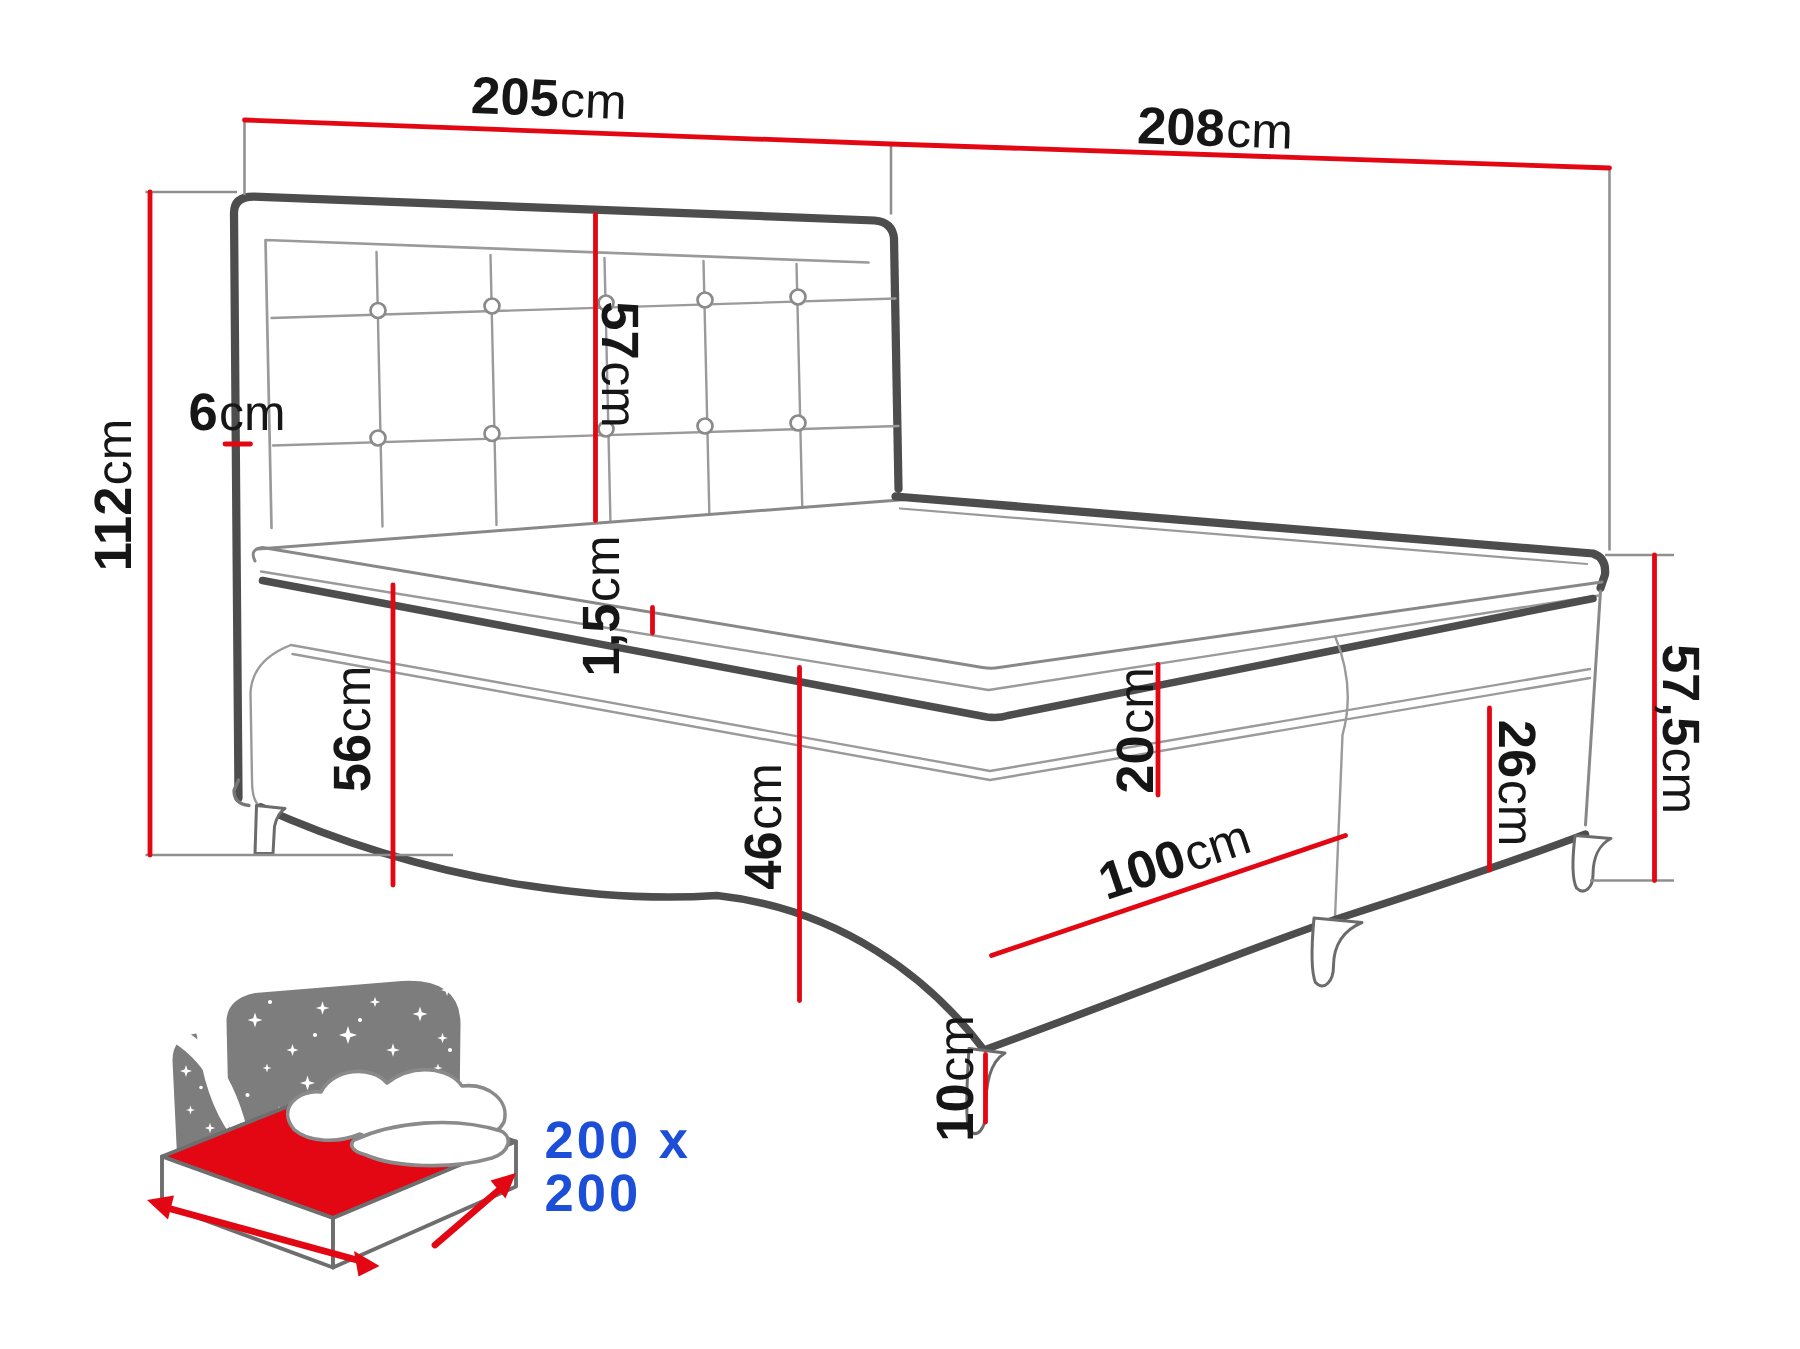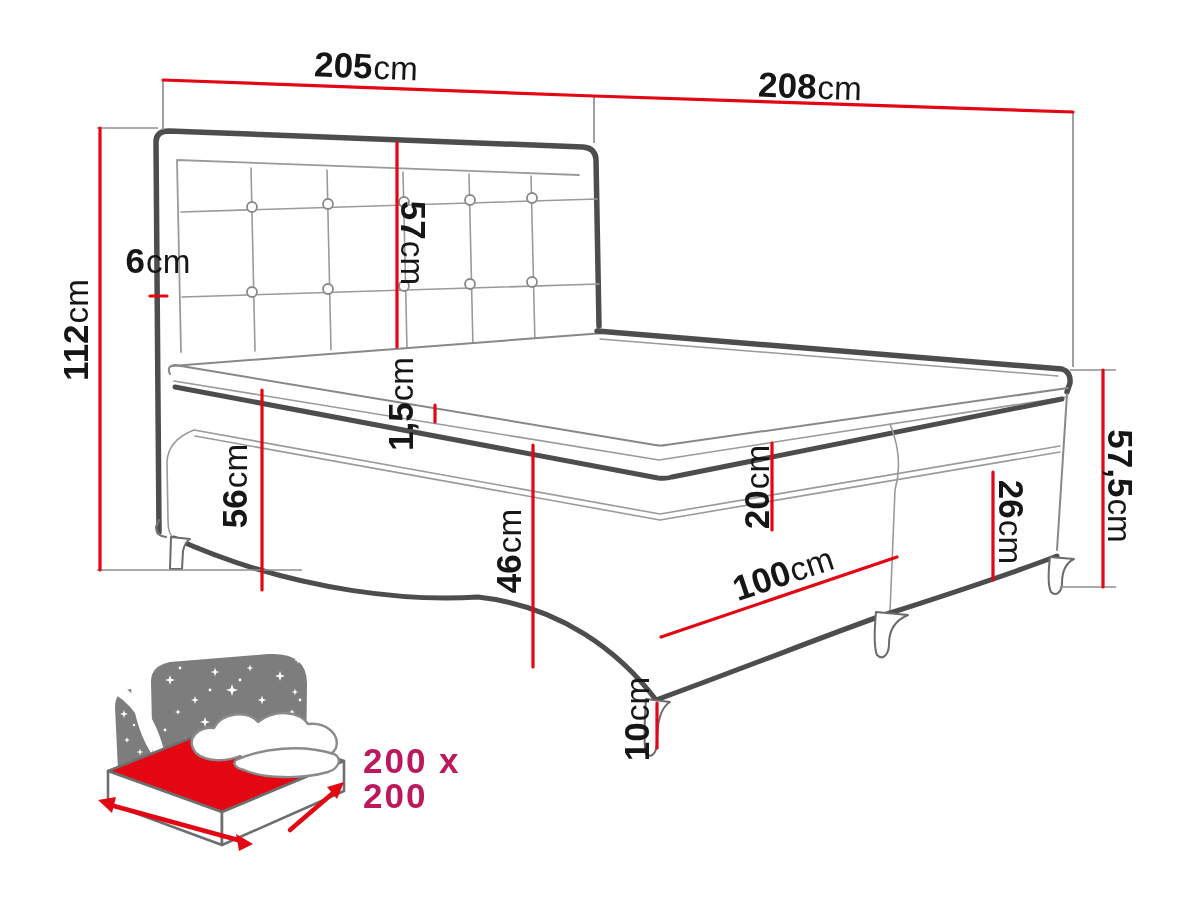"6cm" div.dim { top: 261px -> 275px }
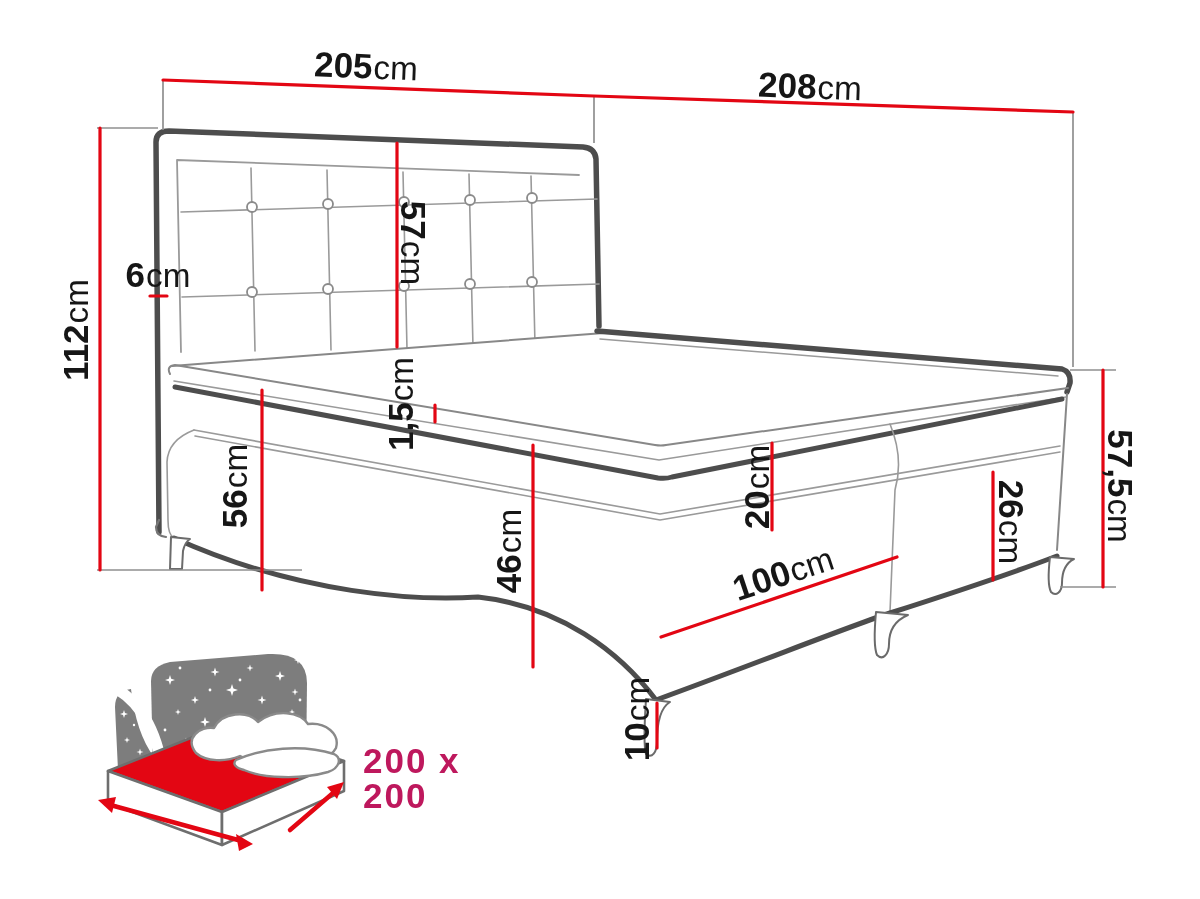"200 x 200" .badge-label { color: #be185d -> #1d4ed8 }
